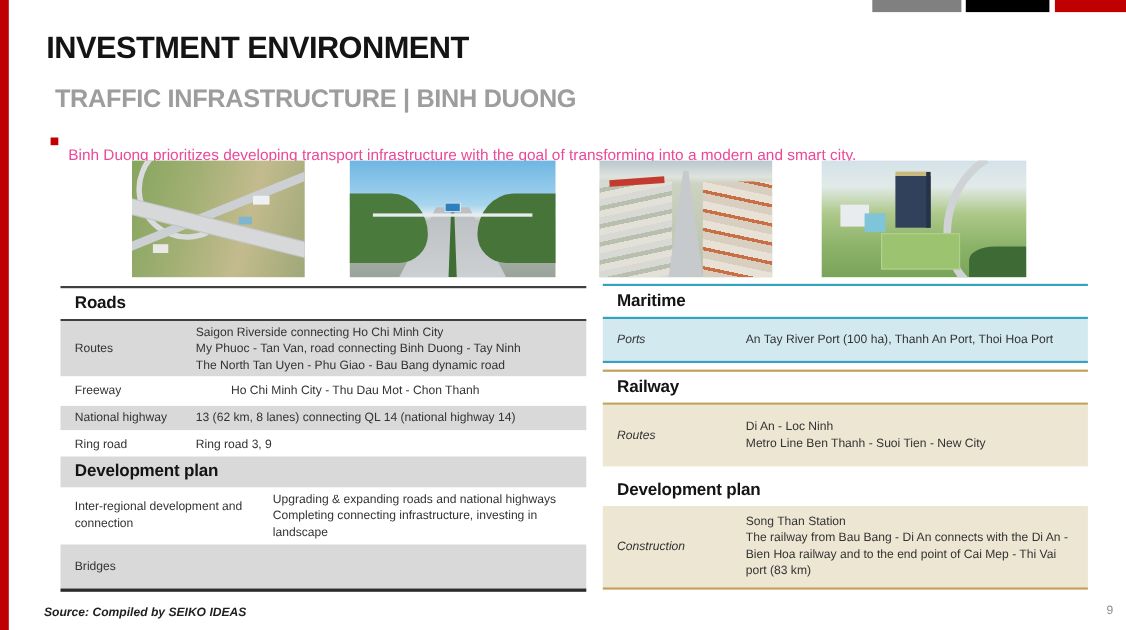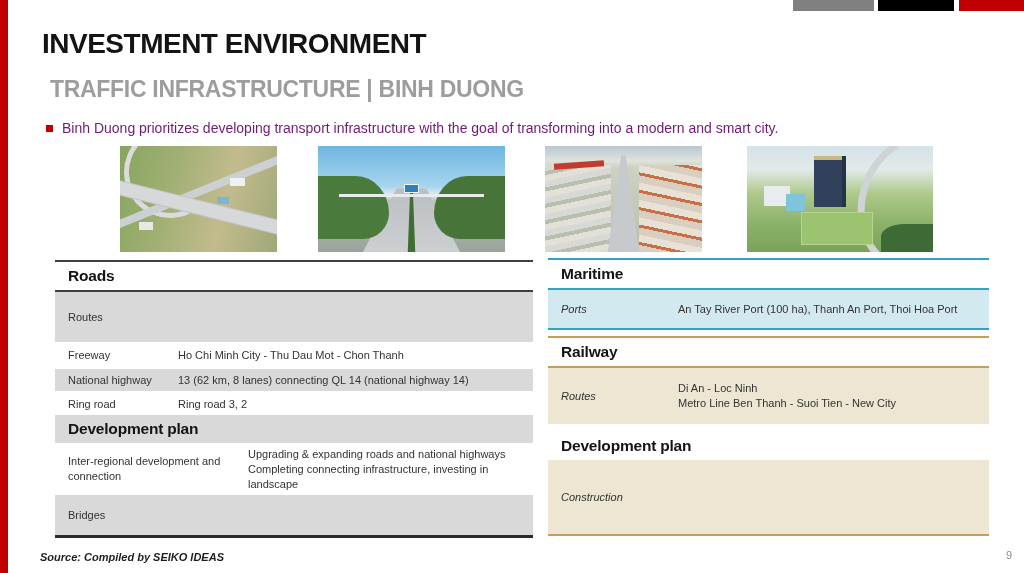"Binh Duong prioritizes developing" .bullet-text { color: #701a75 -> #ec4899; margin-top: none -> 12px }
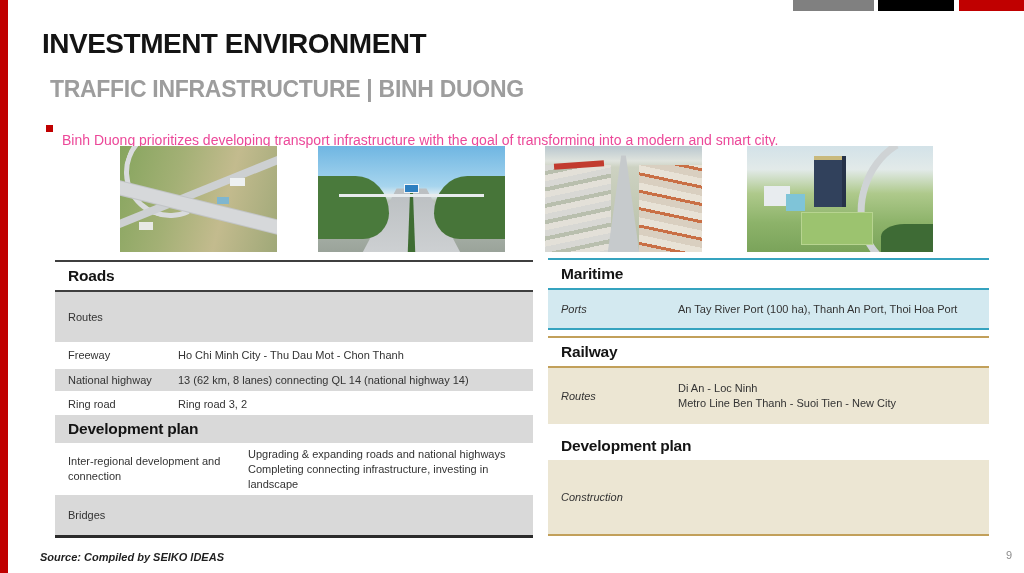"Saigon Riverside connecting Ho Chi" div.val { html: none -> <div>Saigon Riverside connecting Ho Chi Minh City My Phuoc - Tan Van, road connecting Binh Duong - Tay Ninh The North Tan Uyen - Phu Giao - Bau Bang dynamic road</div> }
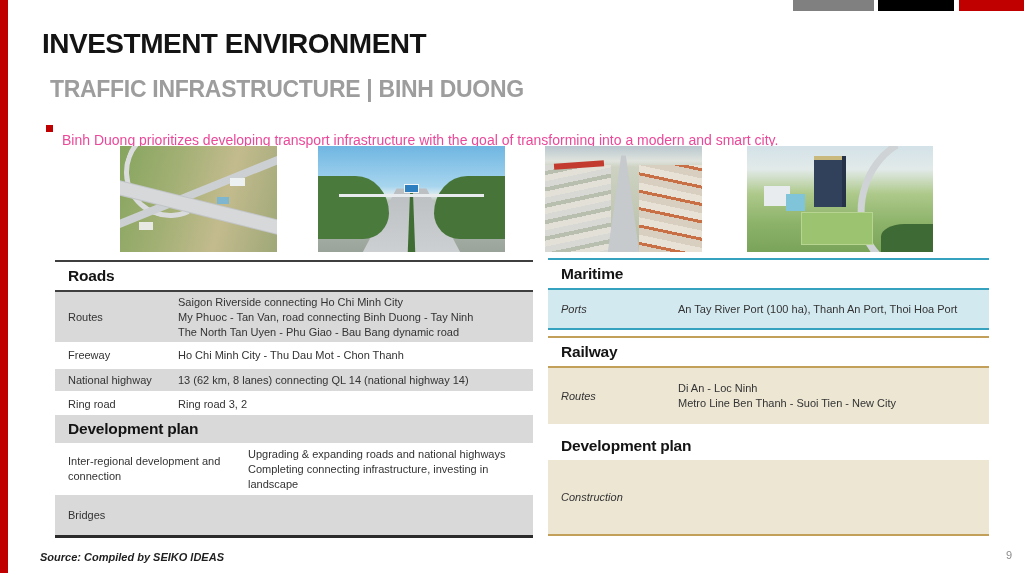"Freeway" .h23 { gap: none -> 32px }
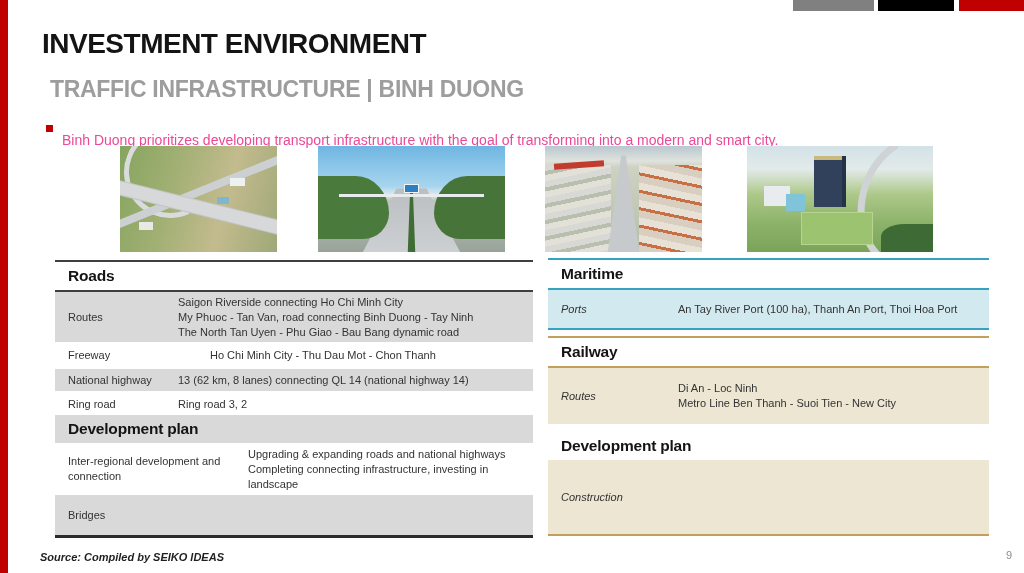"Ring road 3, 2" div.val { text: 2 -> 9 }
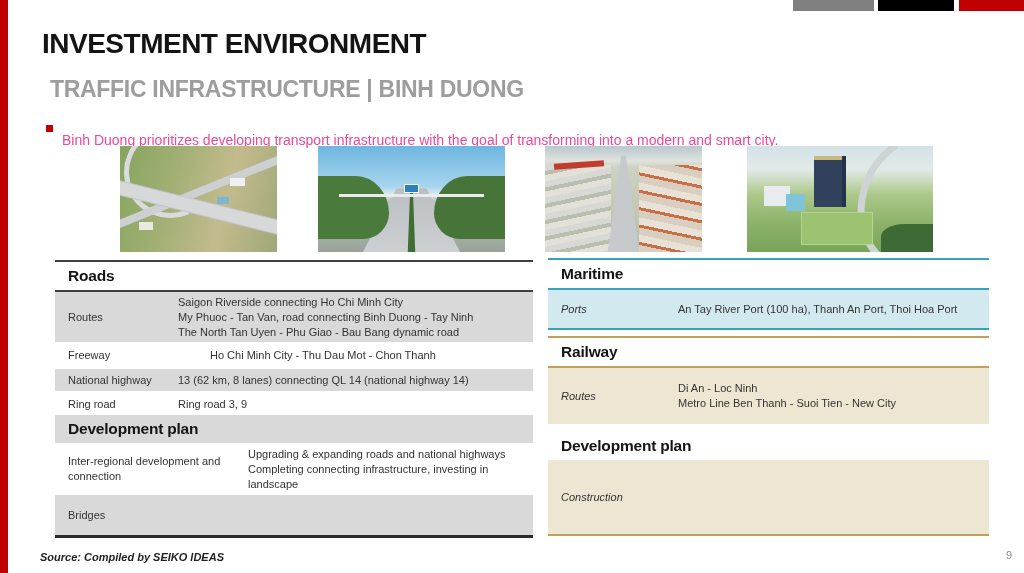"Song Than Station" div.val { html: none -> <div>Song Than Station The railway from Bau Bang - Di An connects with the Di An - Bien Hoa railway and to the end point of Cai Mep - Thi Vai port (83 km)</div> }
